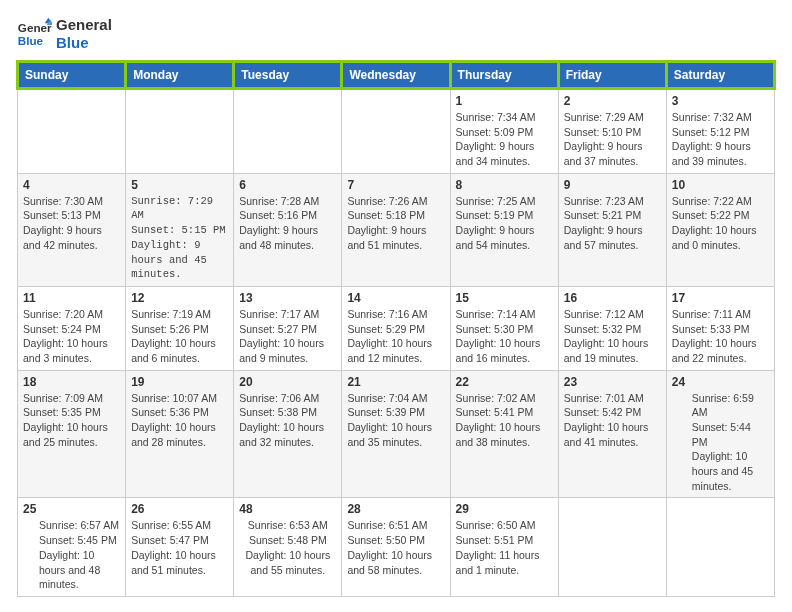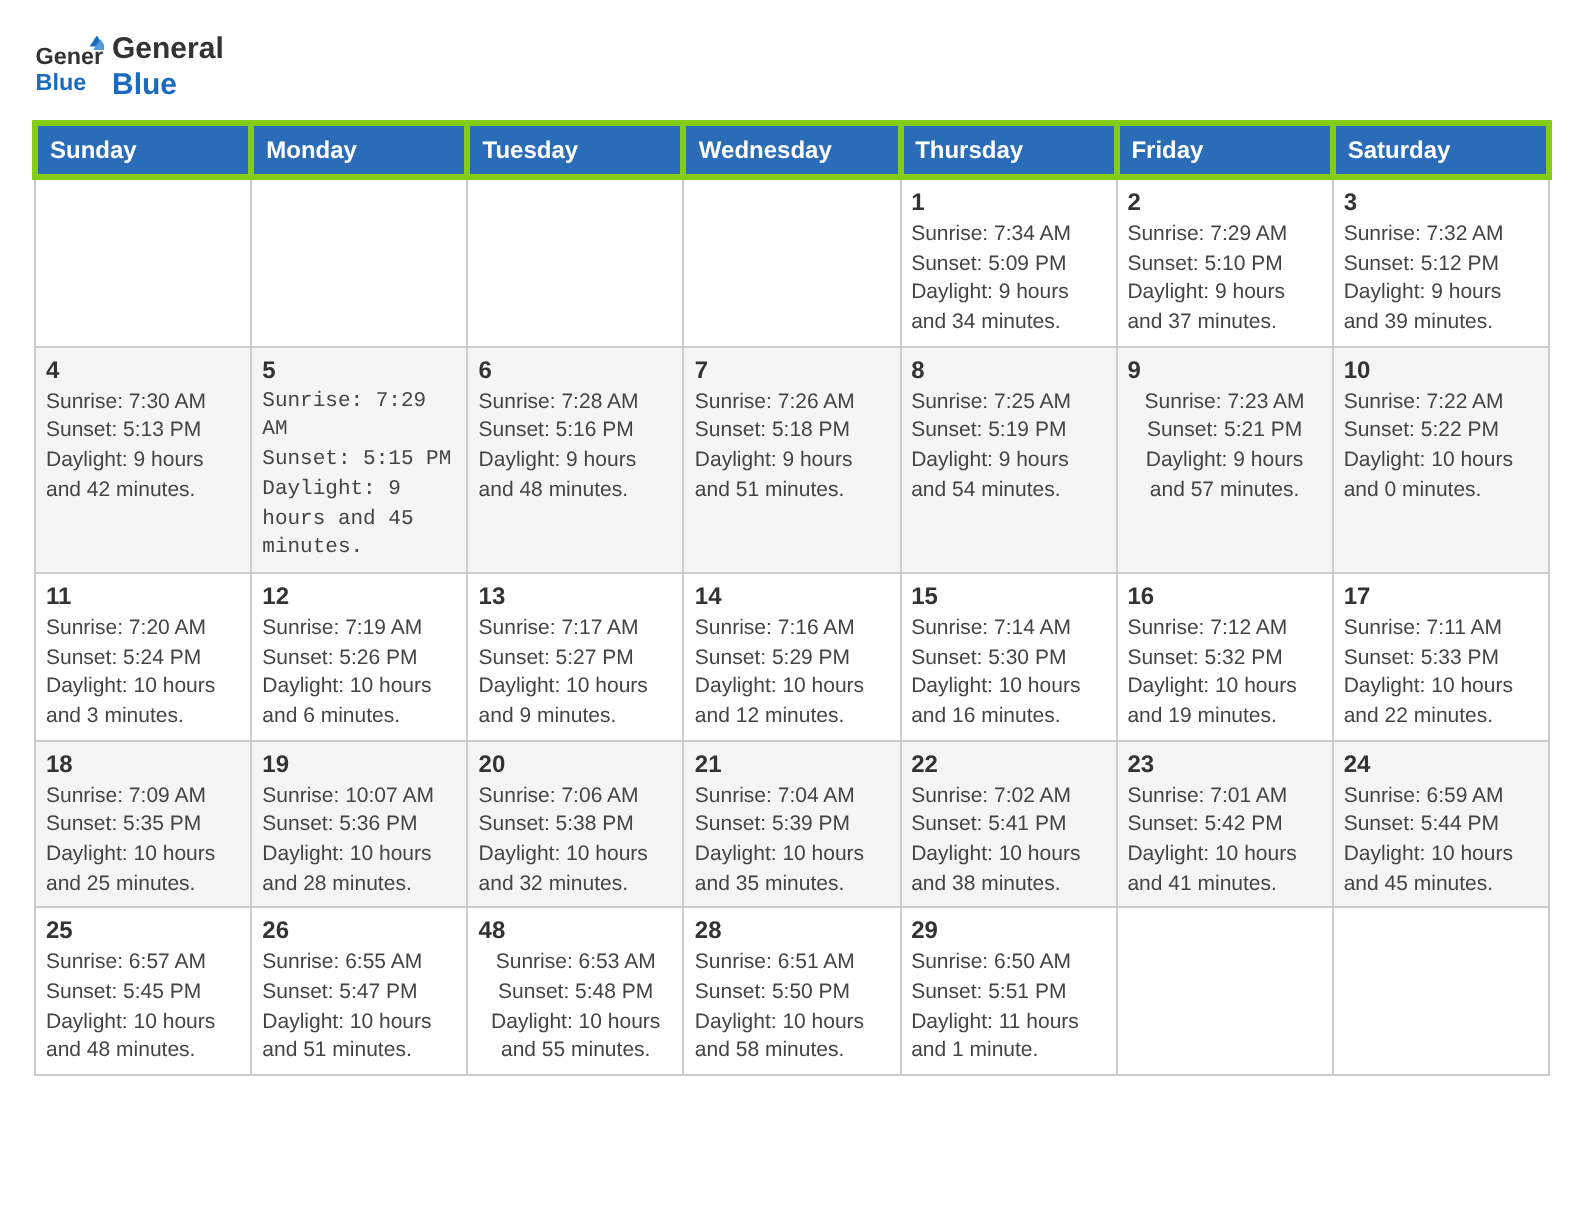"Sunrise: 7:23 AM" div.day-info { text-align: center -> none }
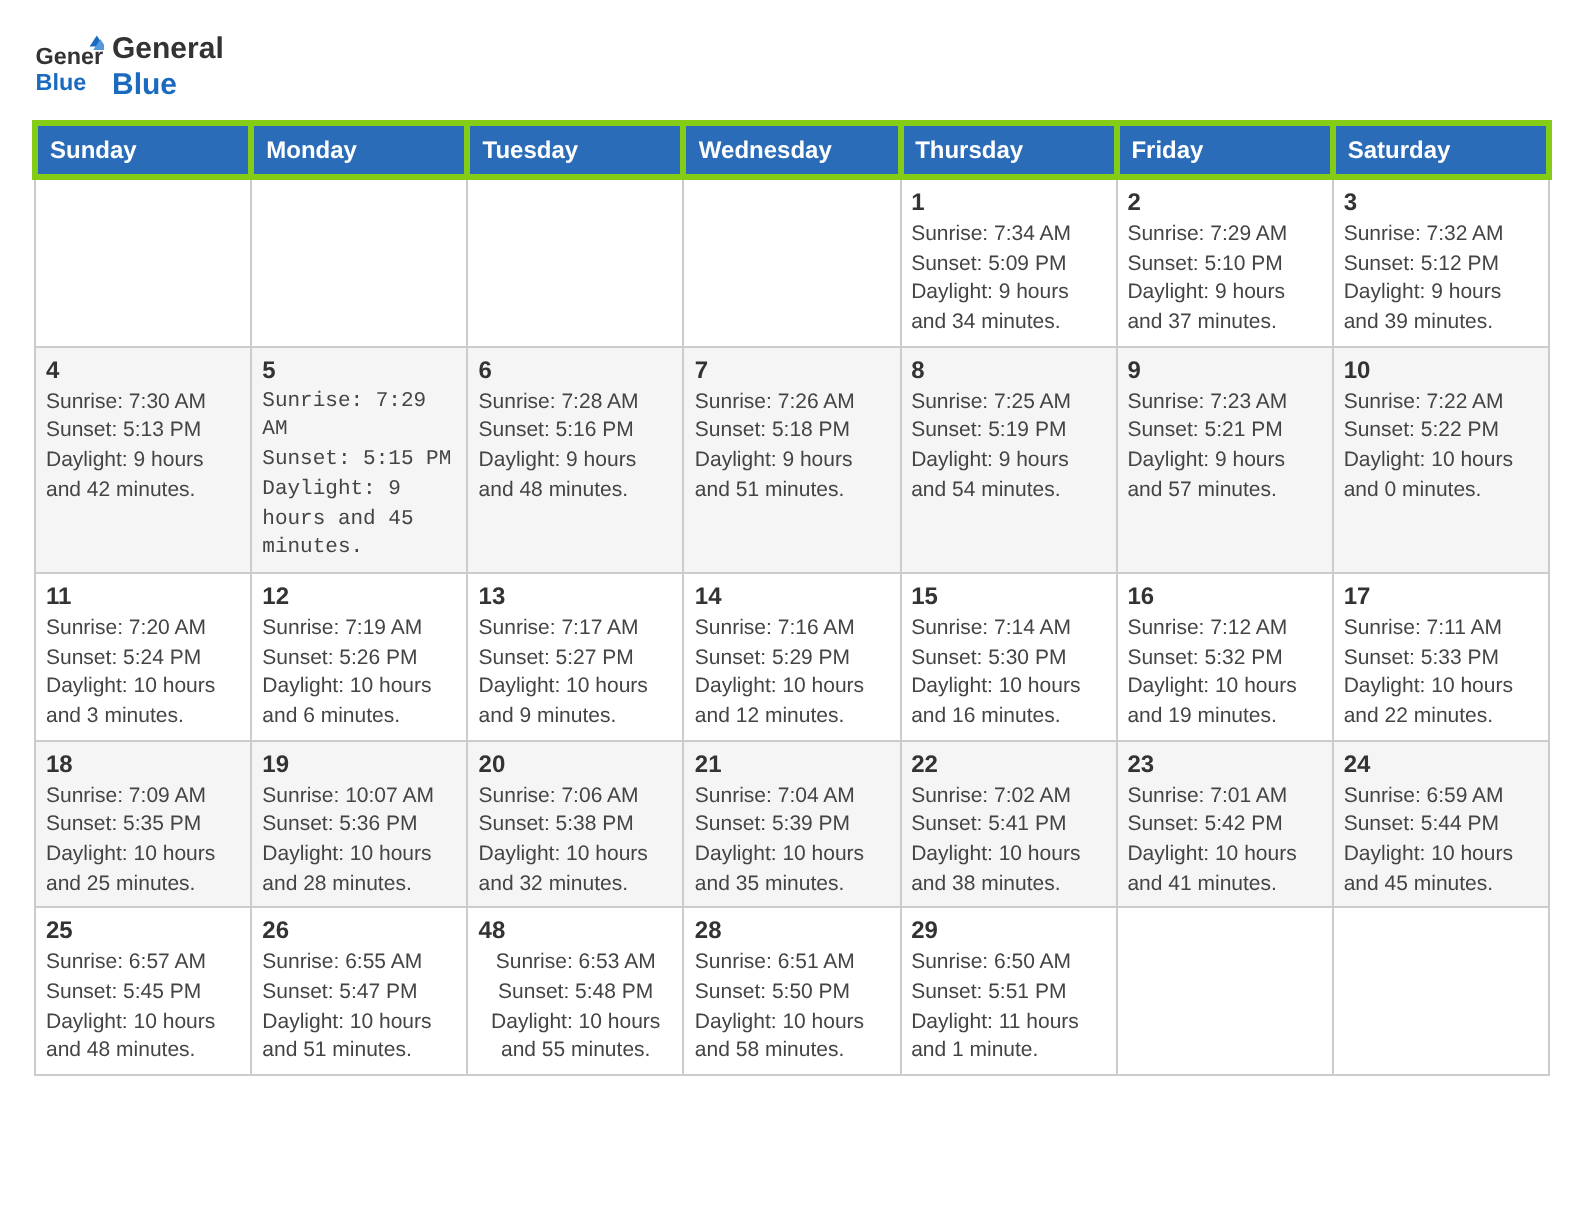"Sunrise: 6:59 AM" div.day-info { margin-left: none -> 20px }
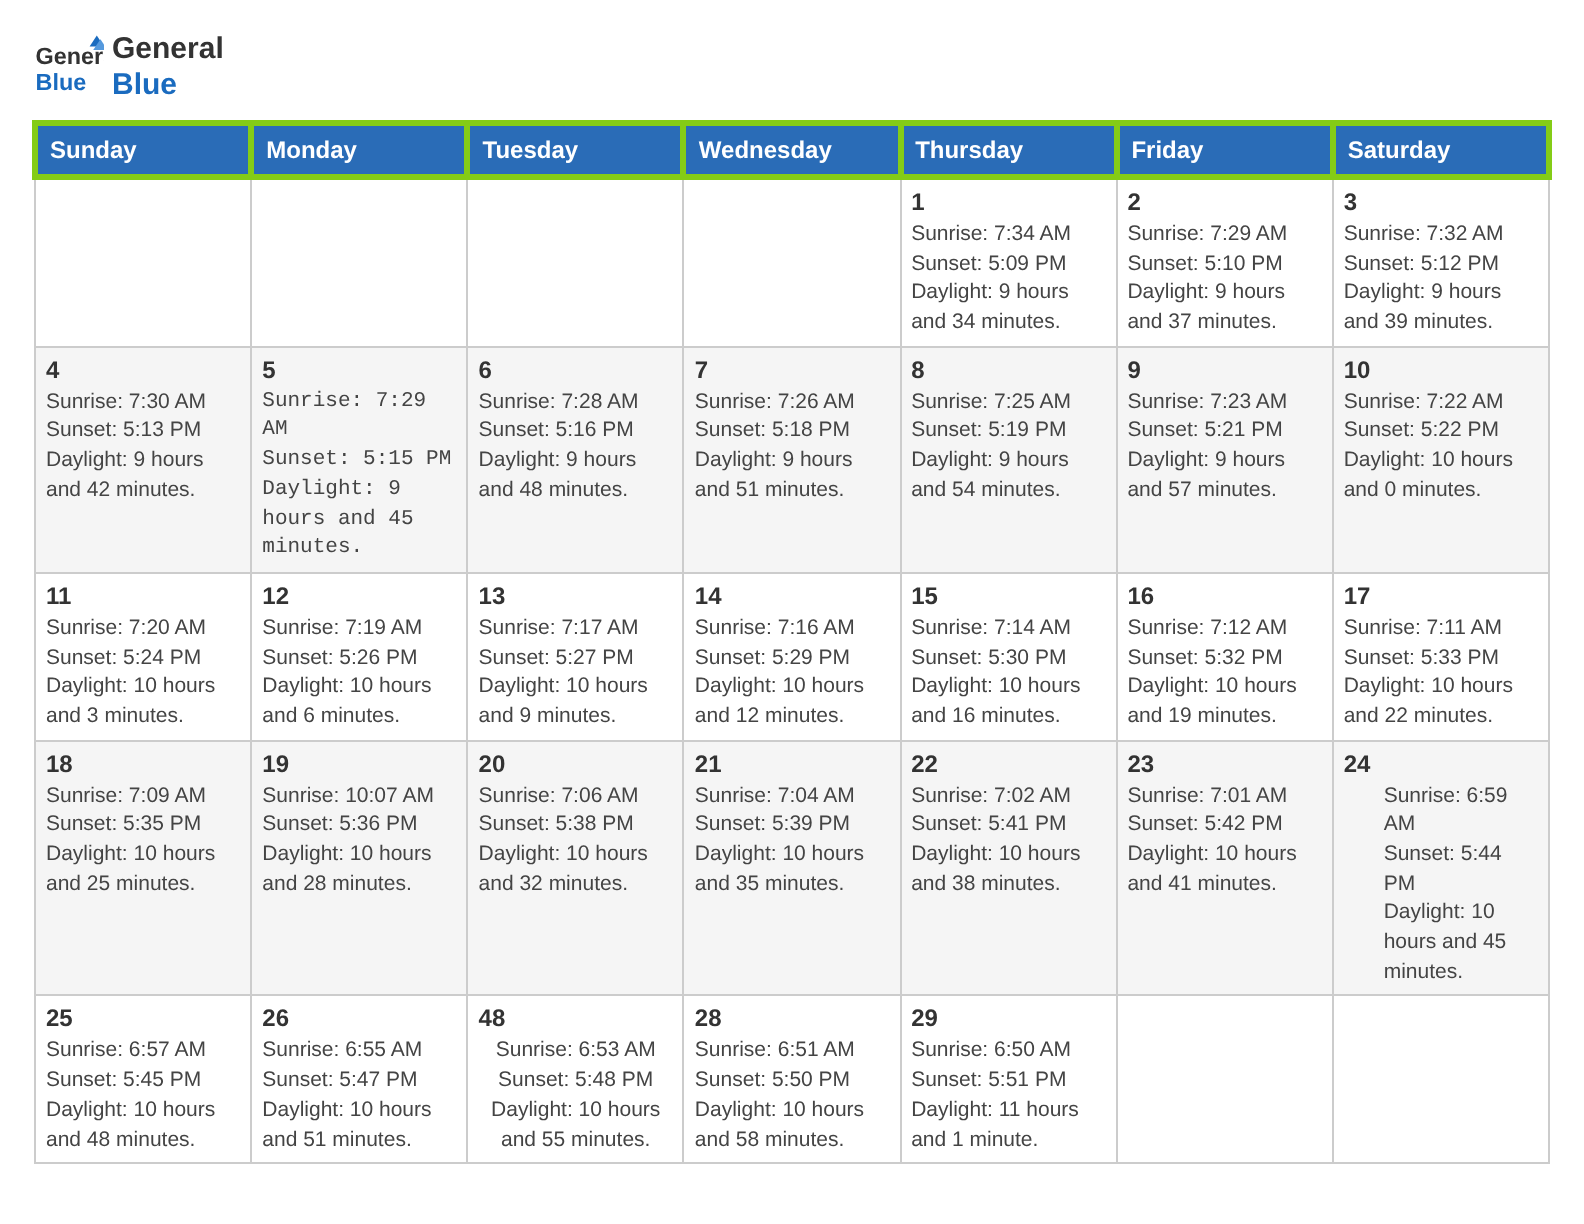"Sunrise: 6:57 AM" div.day-info { margin-left: none -> 16px }
